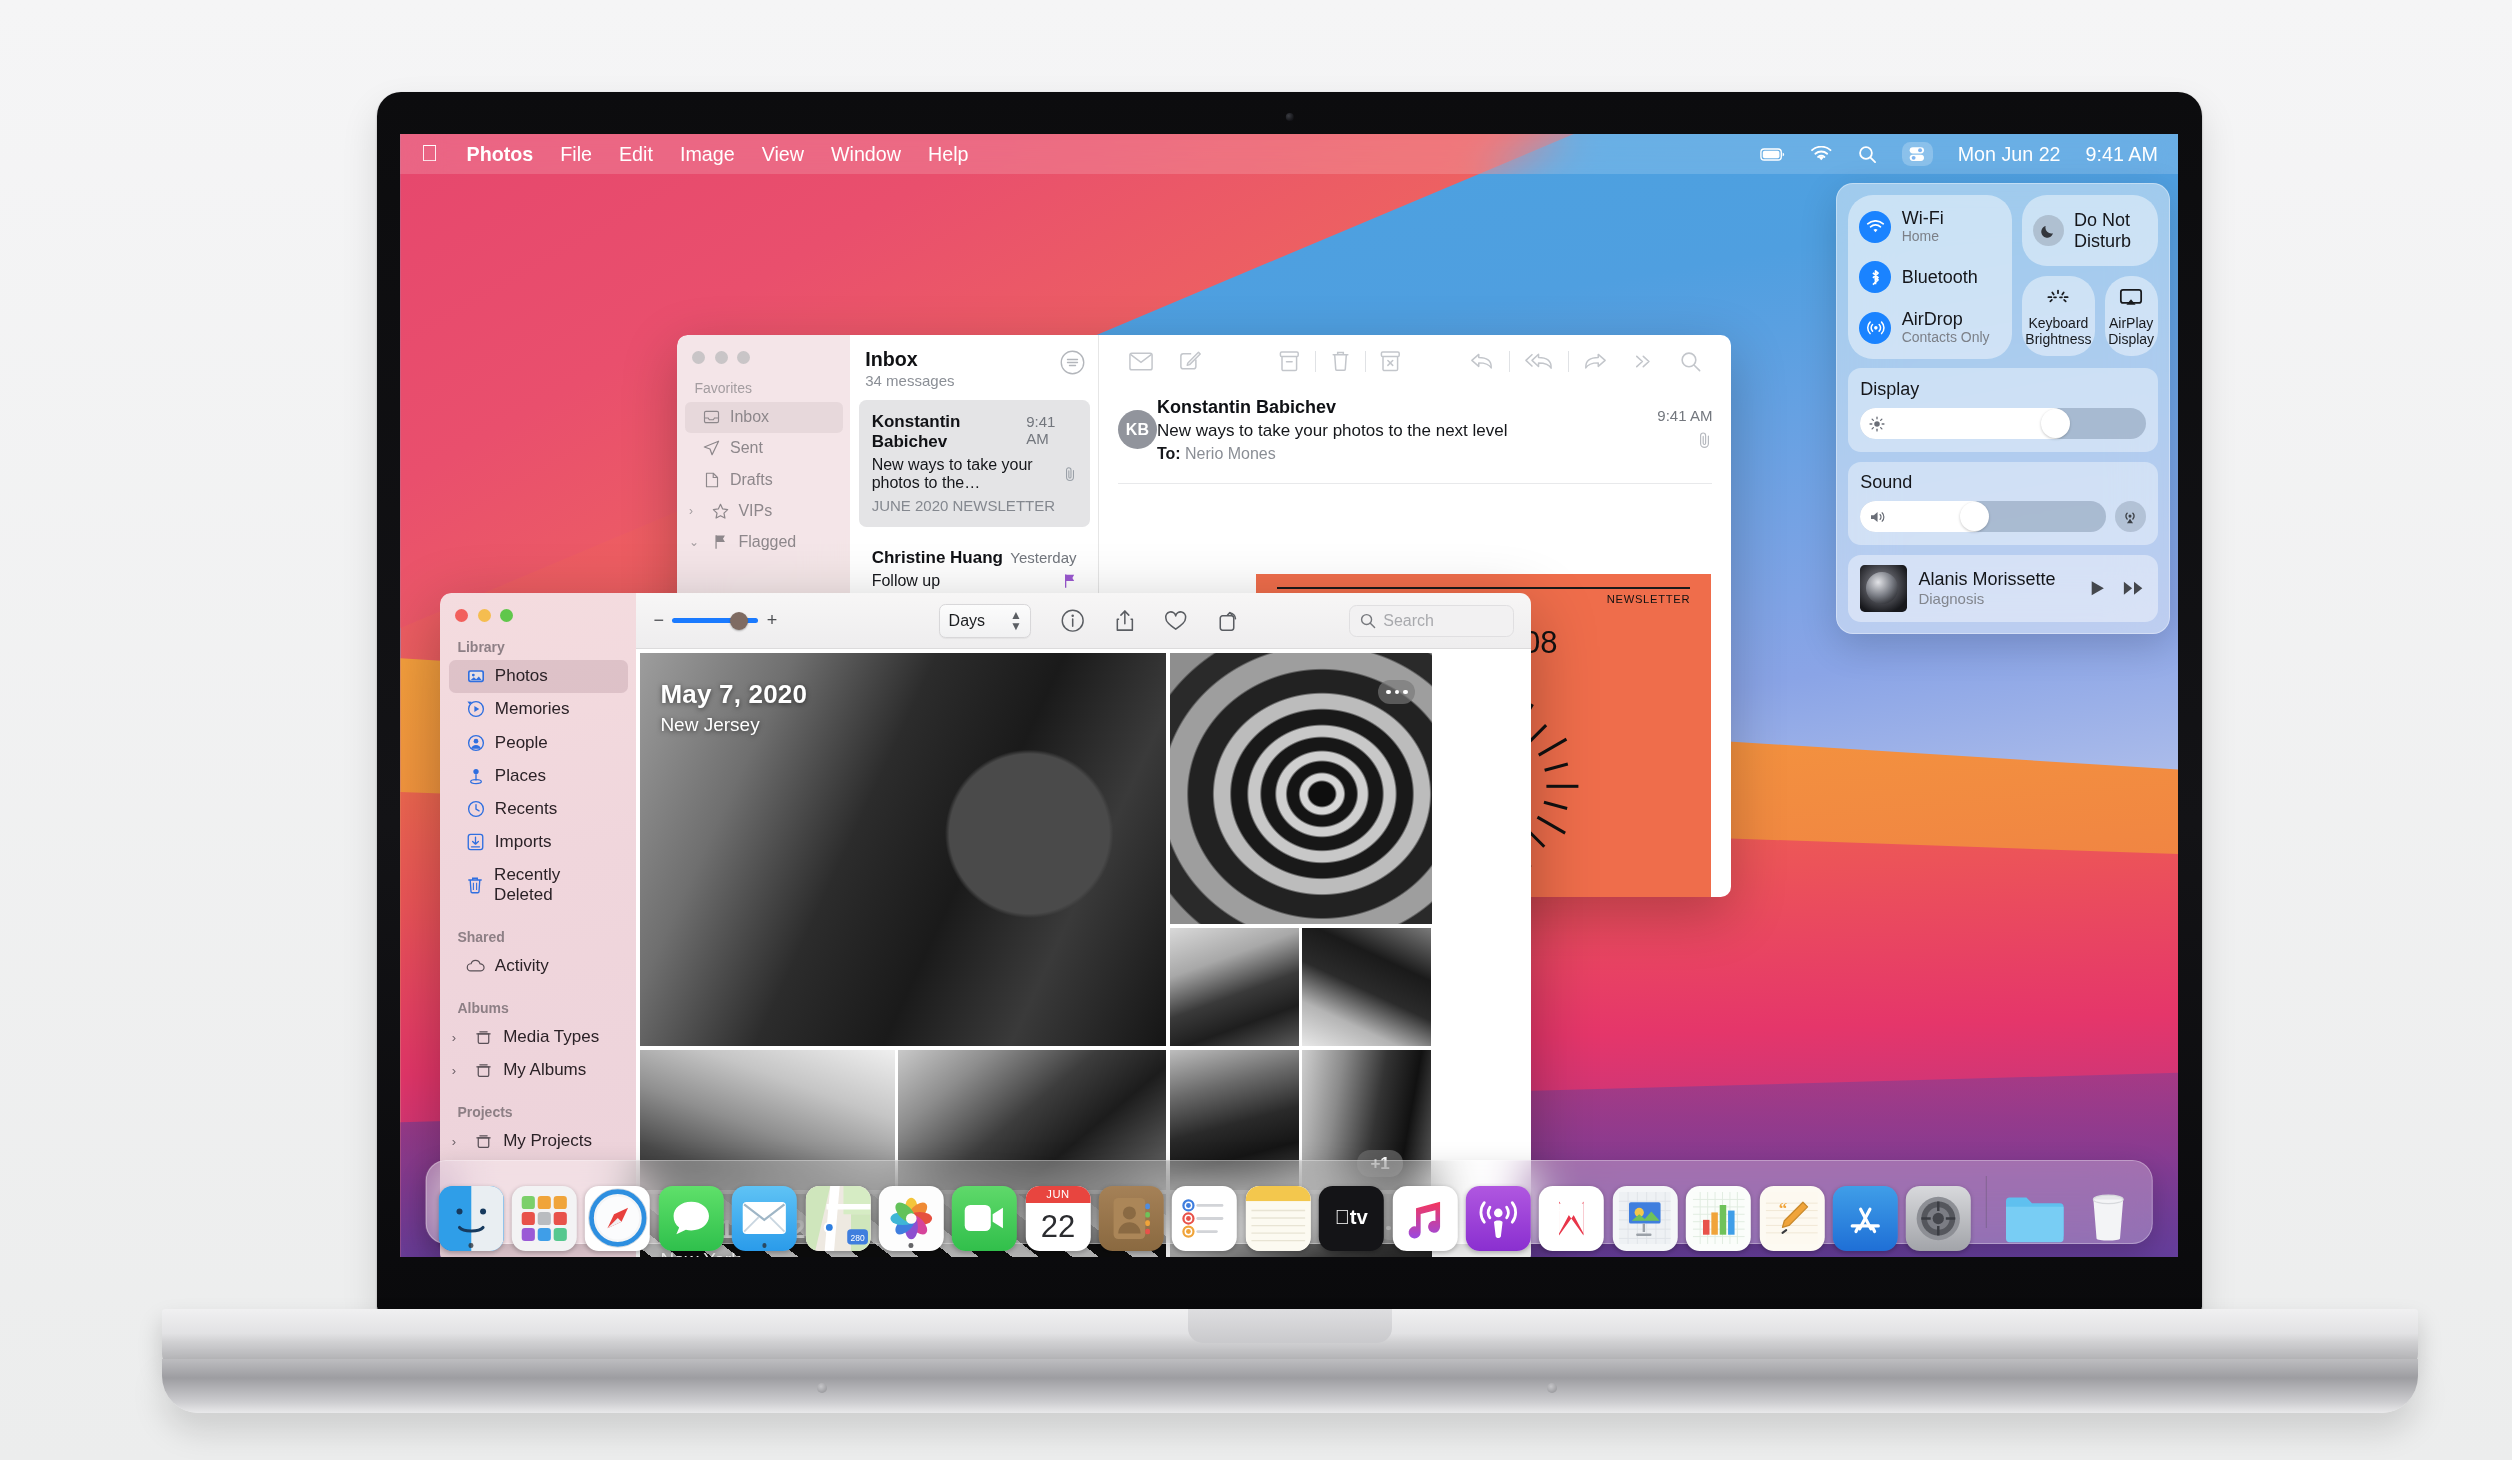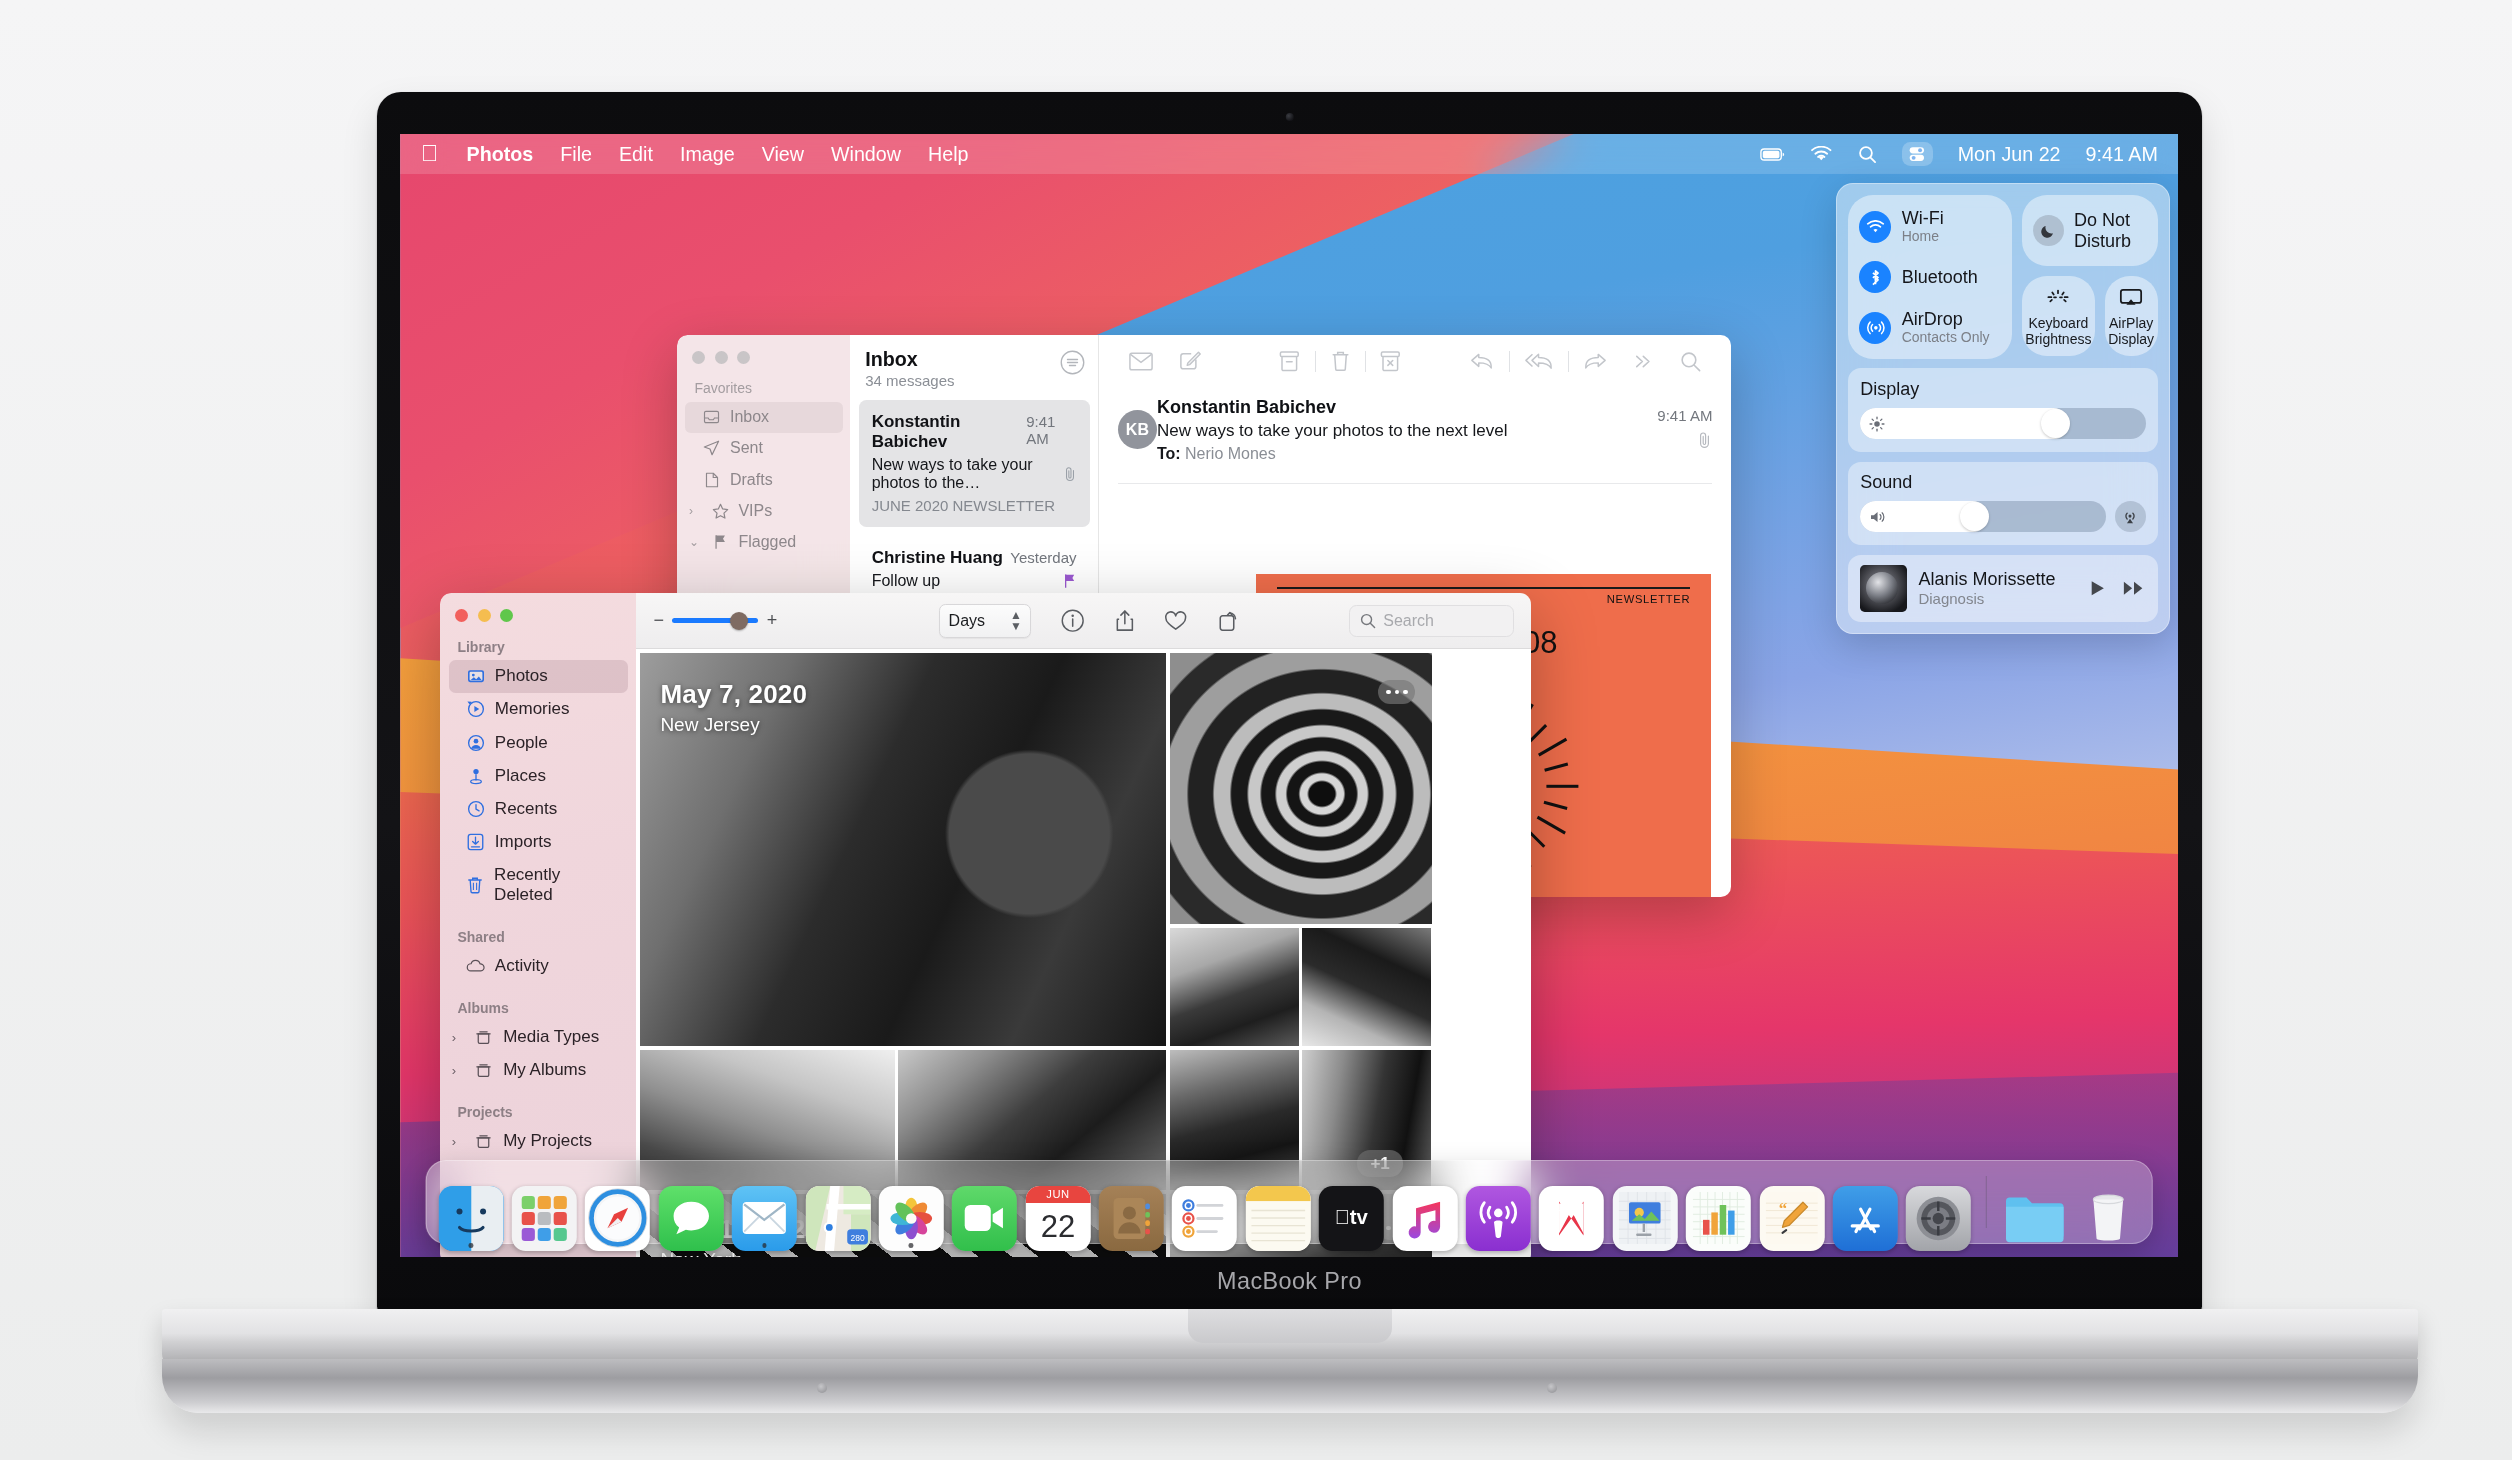"MacBook Pro" div { html: <div>MacBook Pro</div> -> none }
